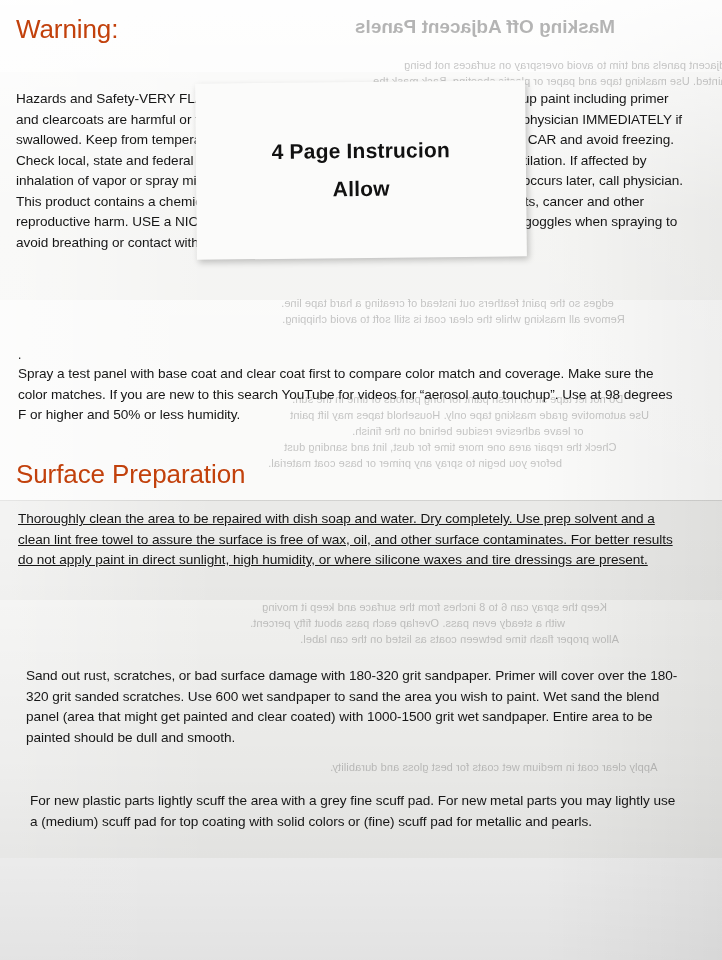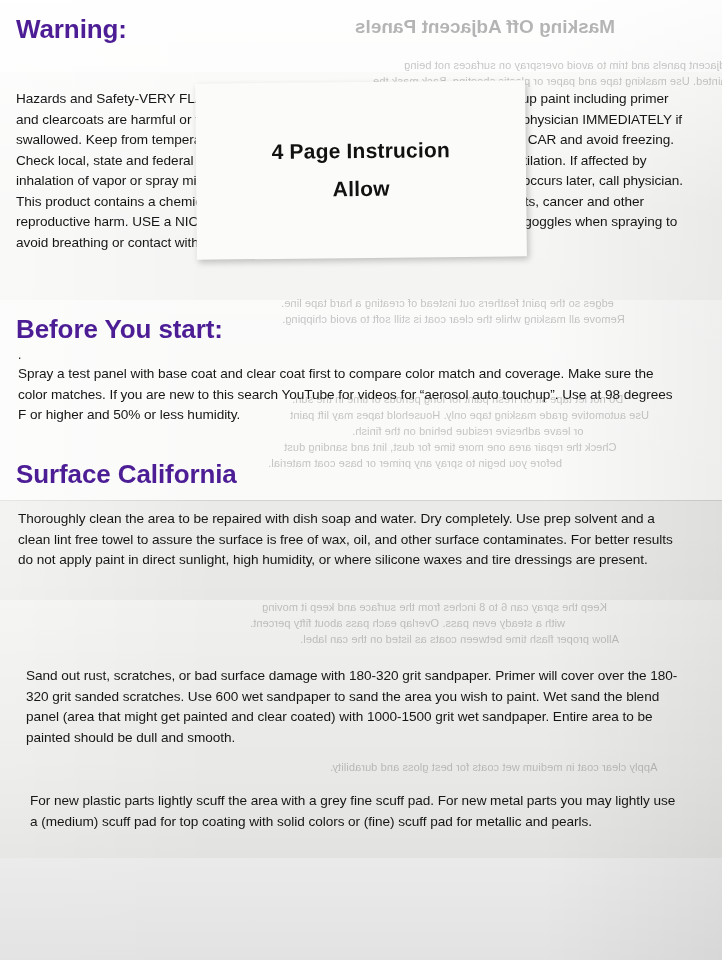"Warning:" h2.sec { color: #4c1d95 -> #c2410c; font-weight: 700 -> 400 }
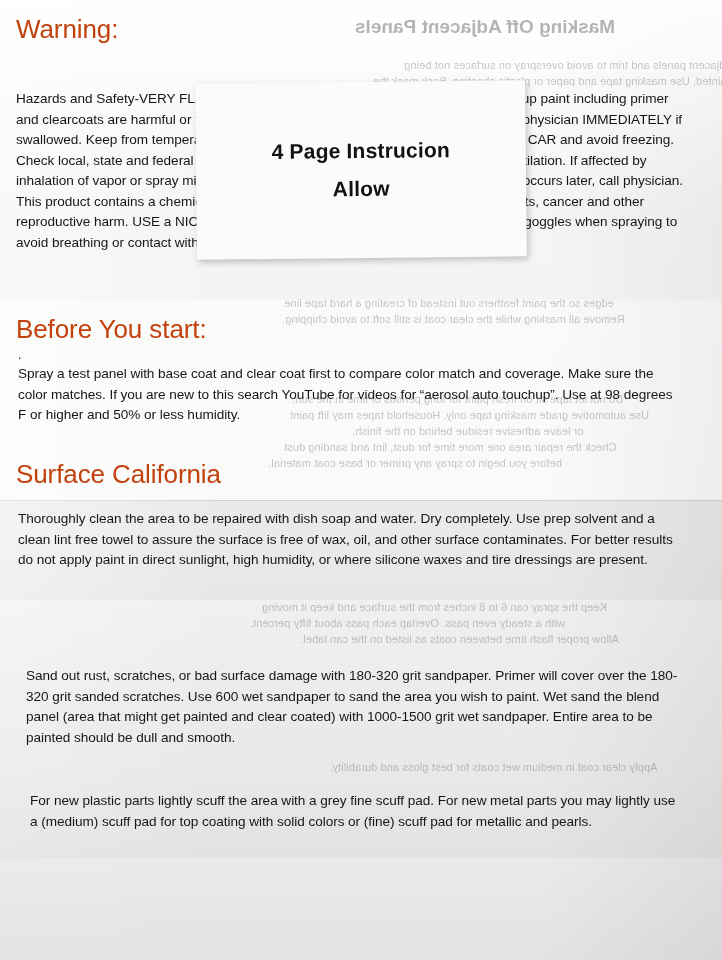"Before You start:" h2.sec { html: <h2>Before You start:</h2> -> none }
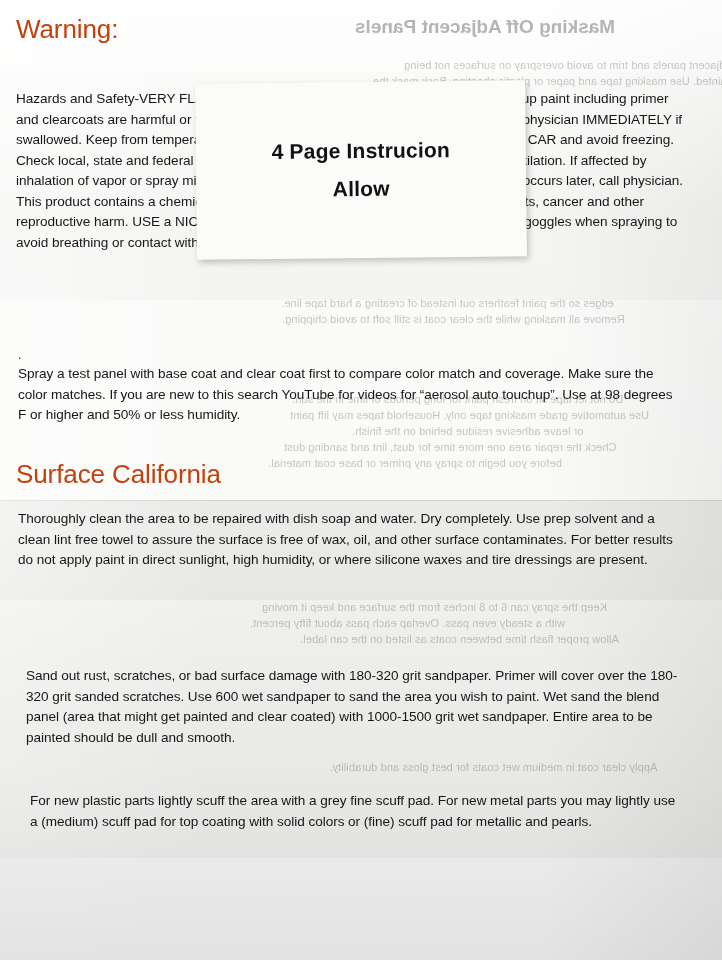"Surface California" h2.sec { text: California -> Preparation }
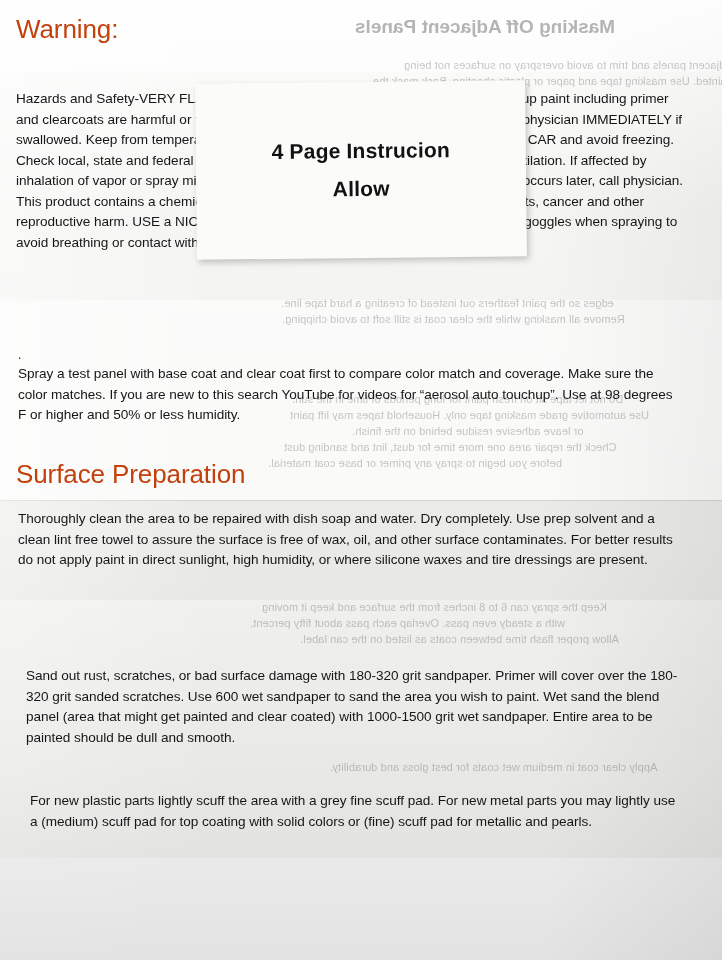"Thoroughly clean the area to" p.body { text-decoration: none -> underline }
